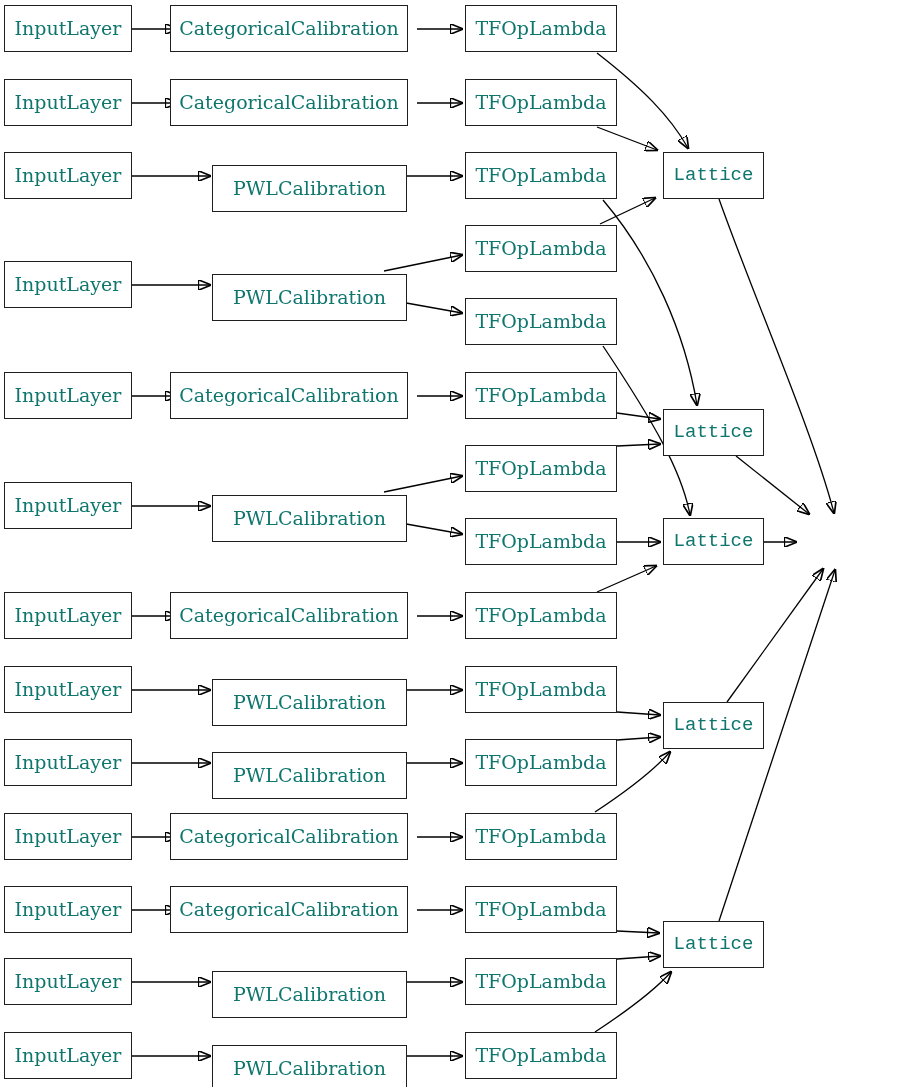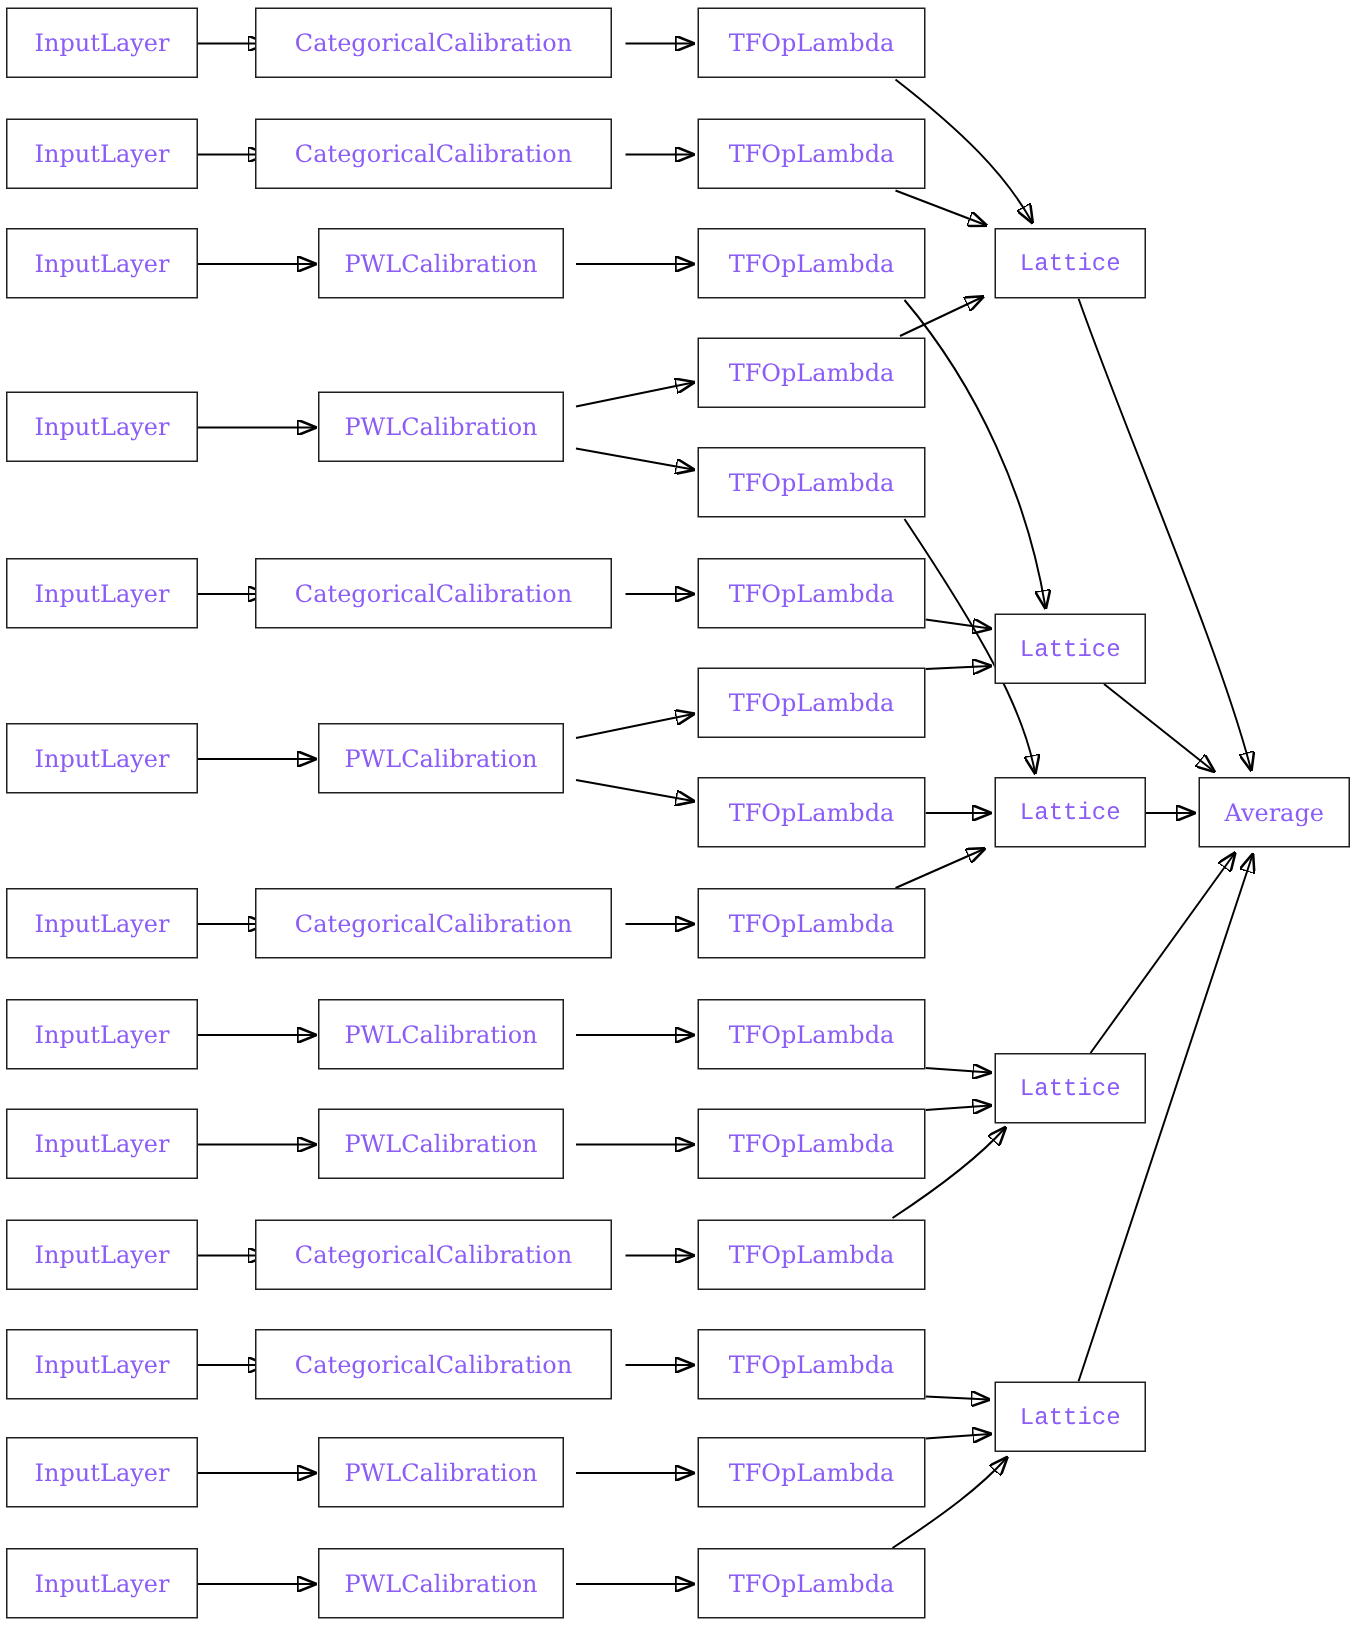"InputLayer" .node { color: #8b5cf6 -> #0f766e; font-size: 16px -> 19px }
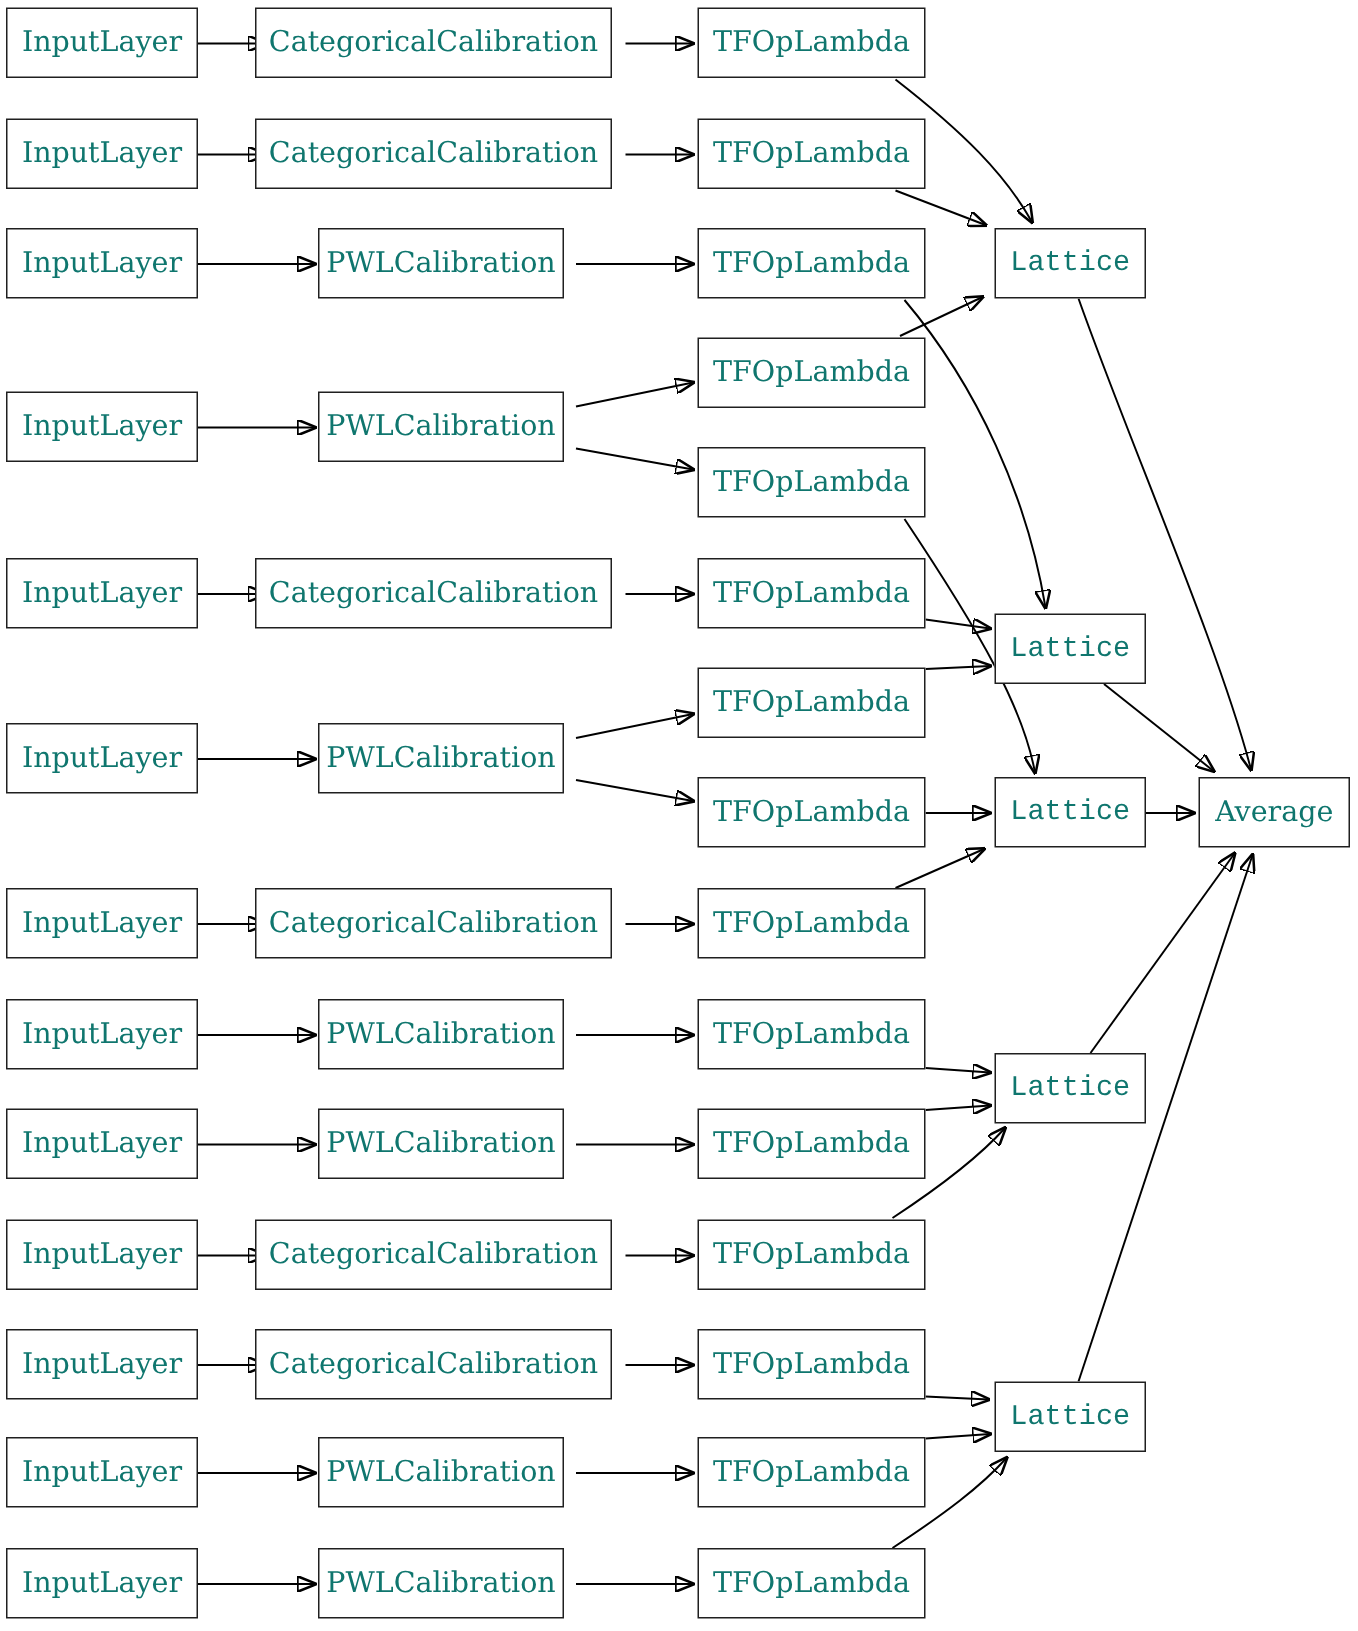"PWLCalibration" .w-pwl { margin-top: none -> 13px; width: 164px -> 195px }
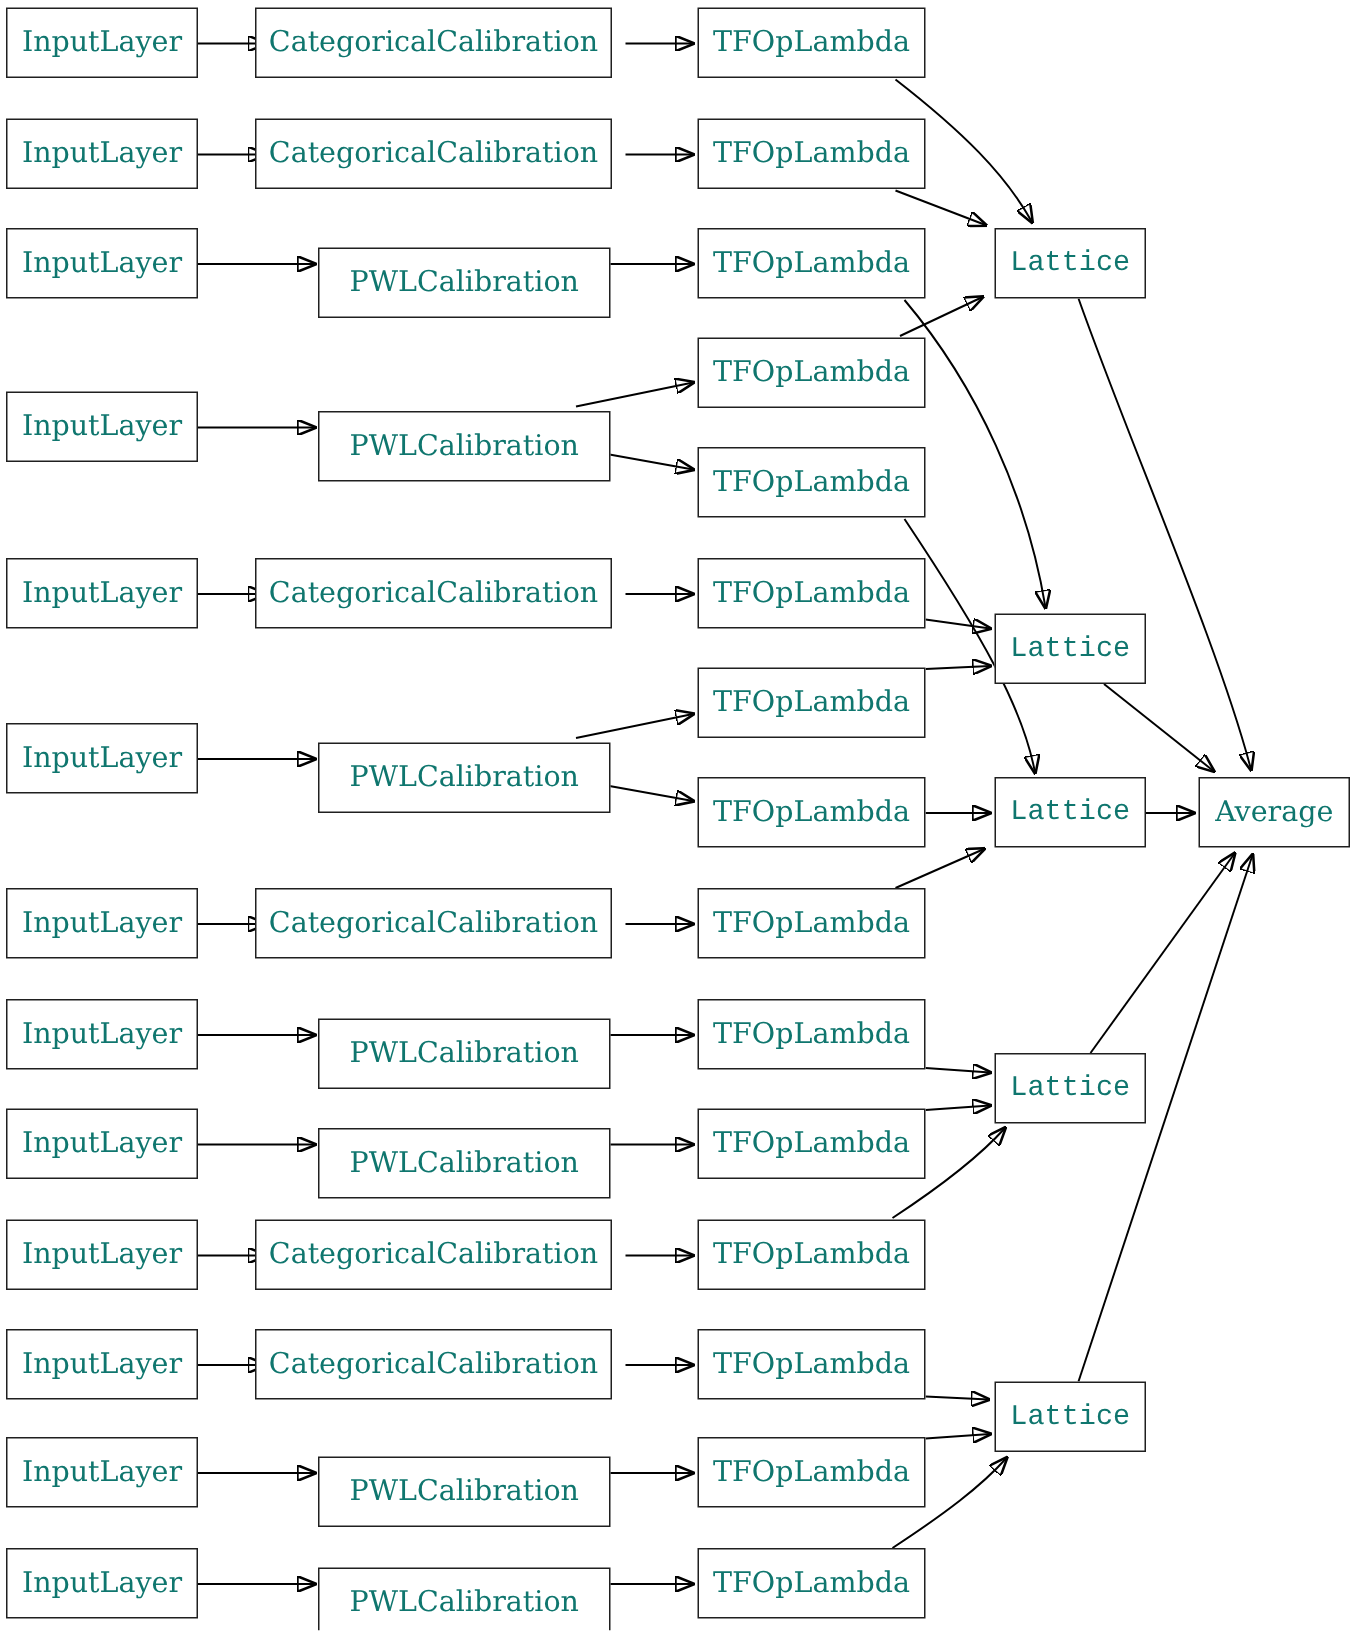"Average" div.node { html: <div>Average</div> -> none }
